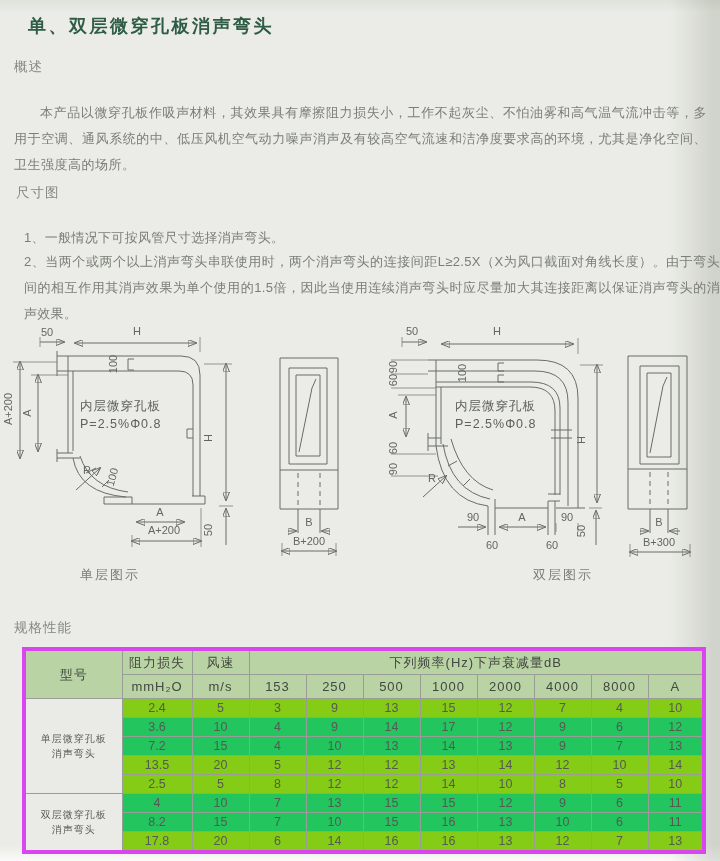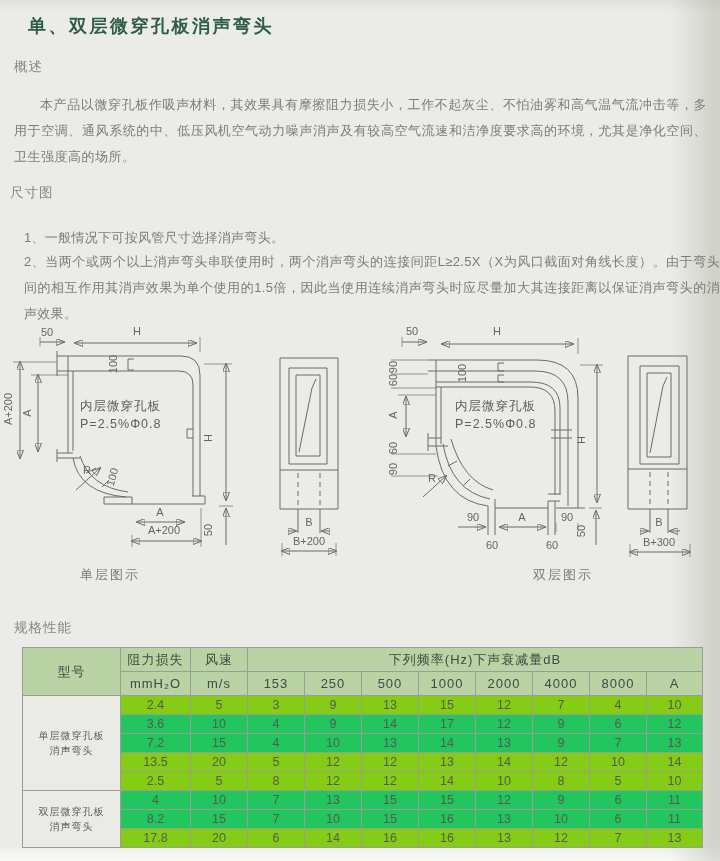"本产品以微穿孔板作吸声材料，其效果具有摩擦阻力损失小，工作不起灰尘、不怕油雾和高" p.abs { top: 92px -> 100px }
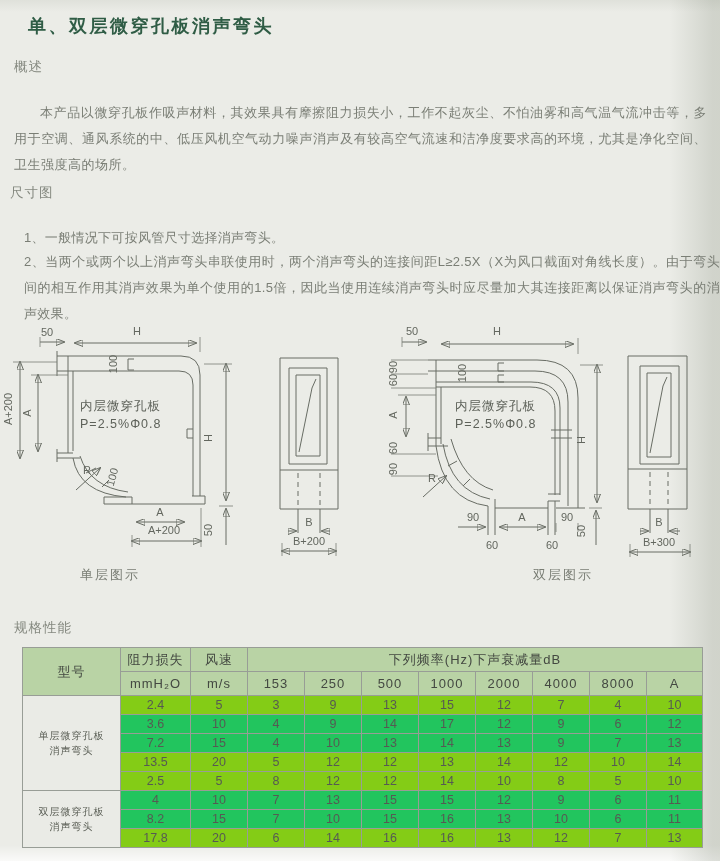"尺寸图" div.abs { left: 10px -> 16px }
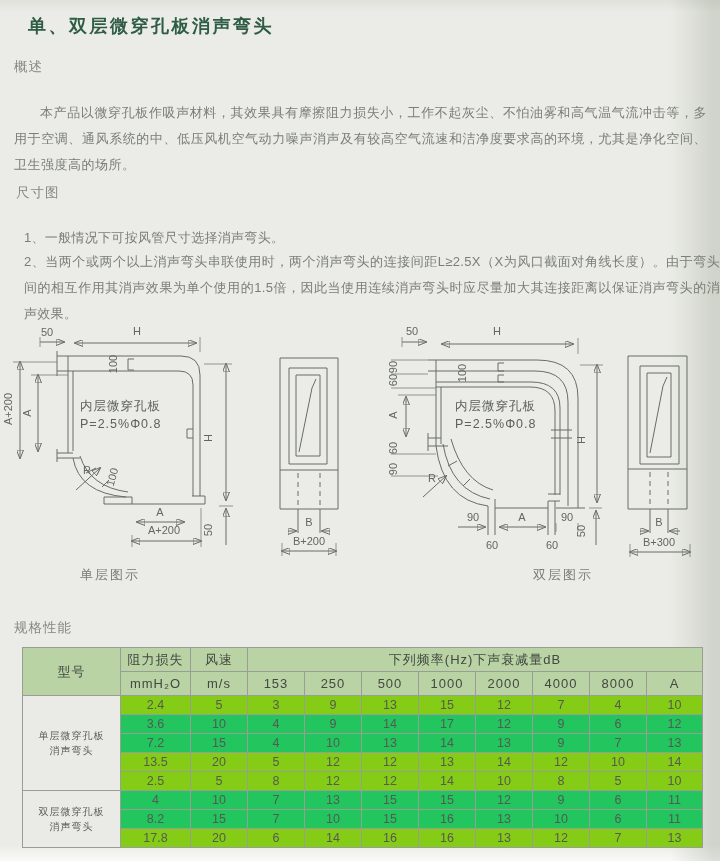"型号" table.spec { border: 1px solid #d946ef -> 4px solid #d946ef }
